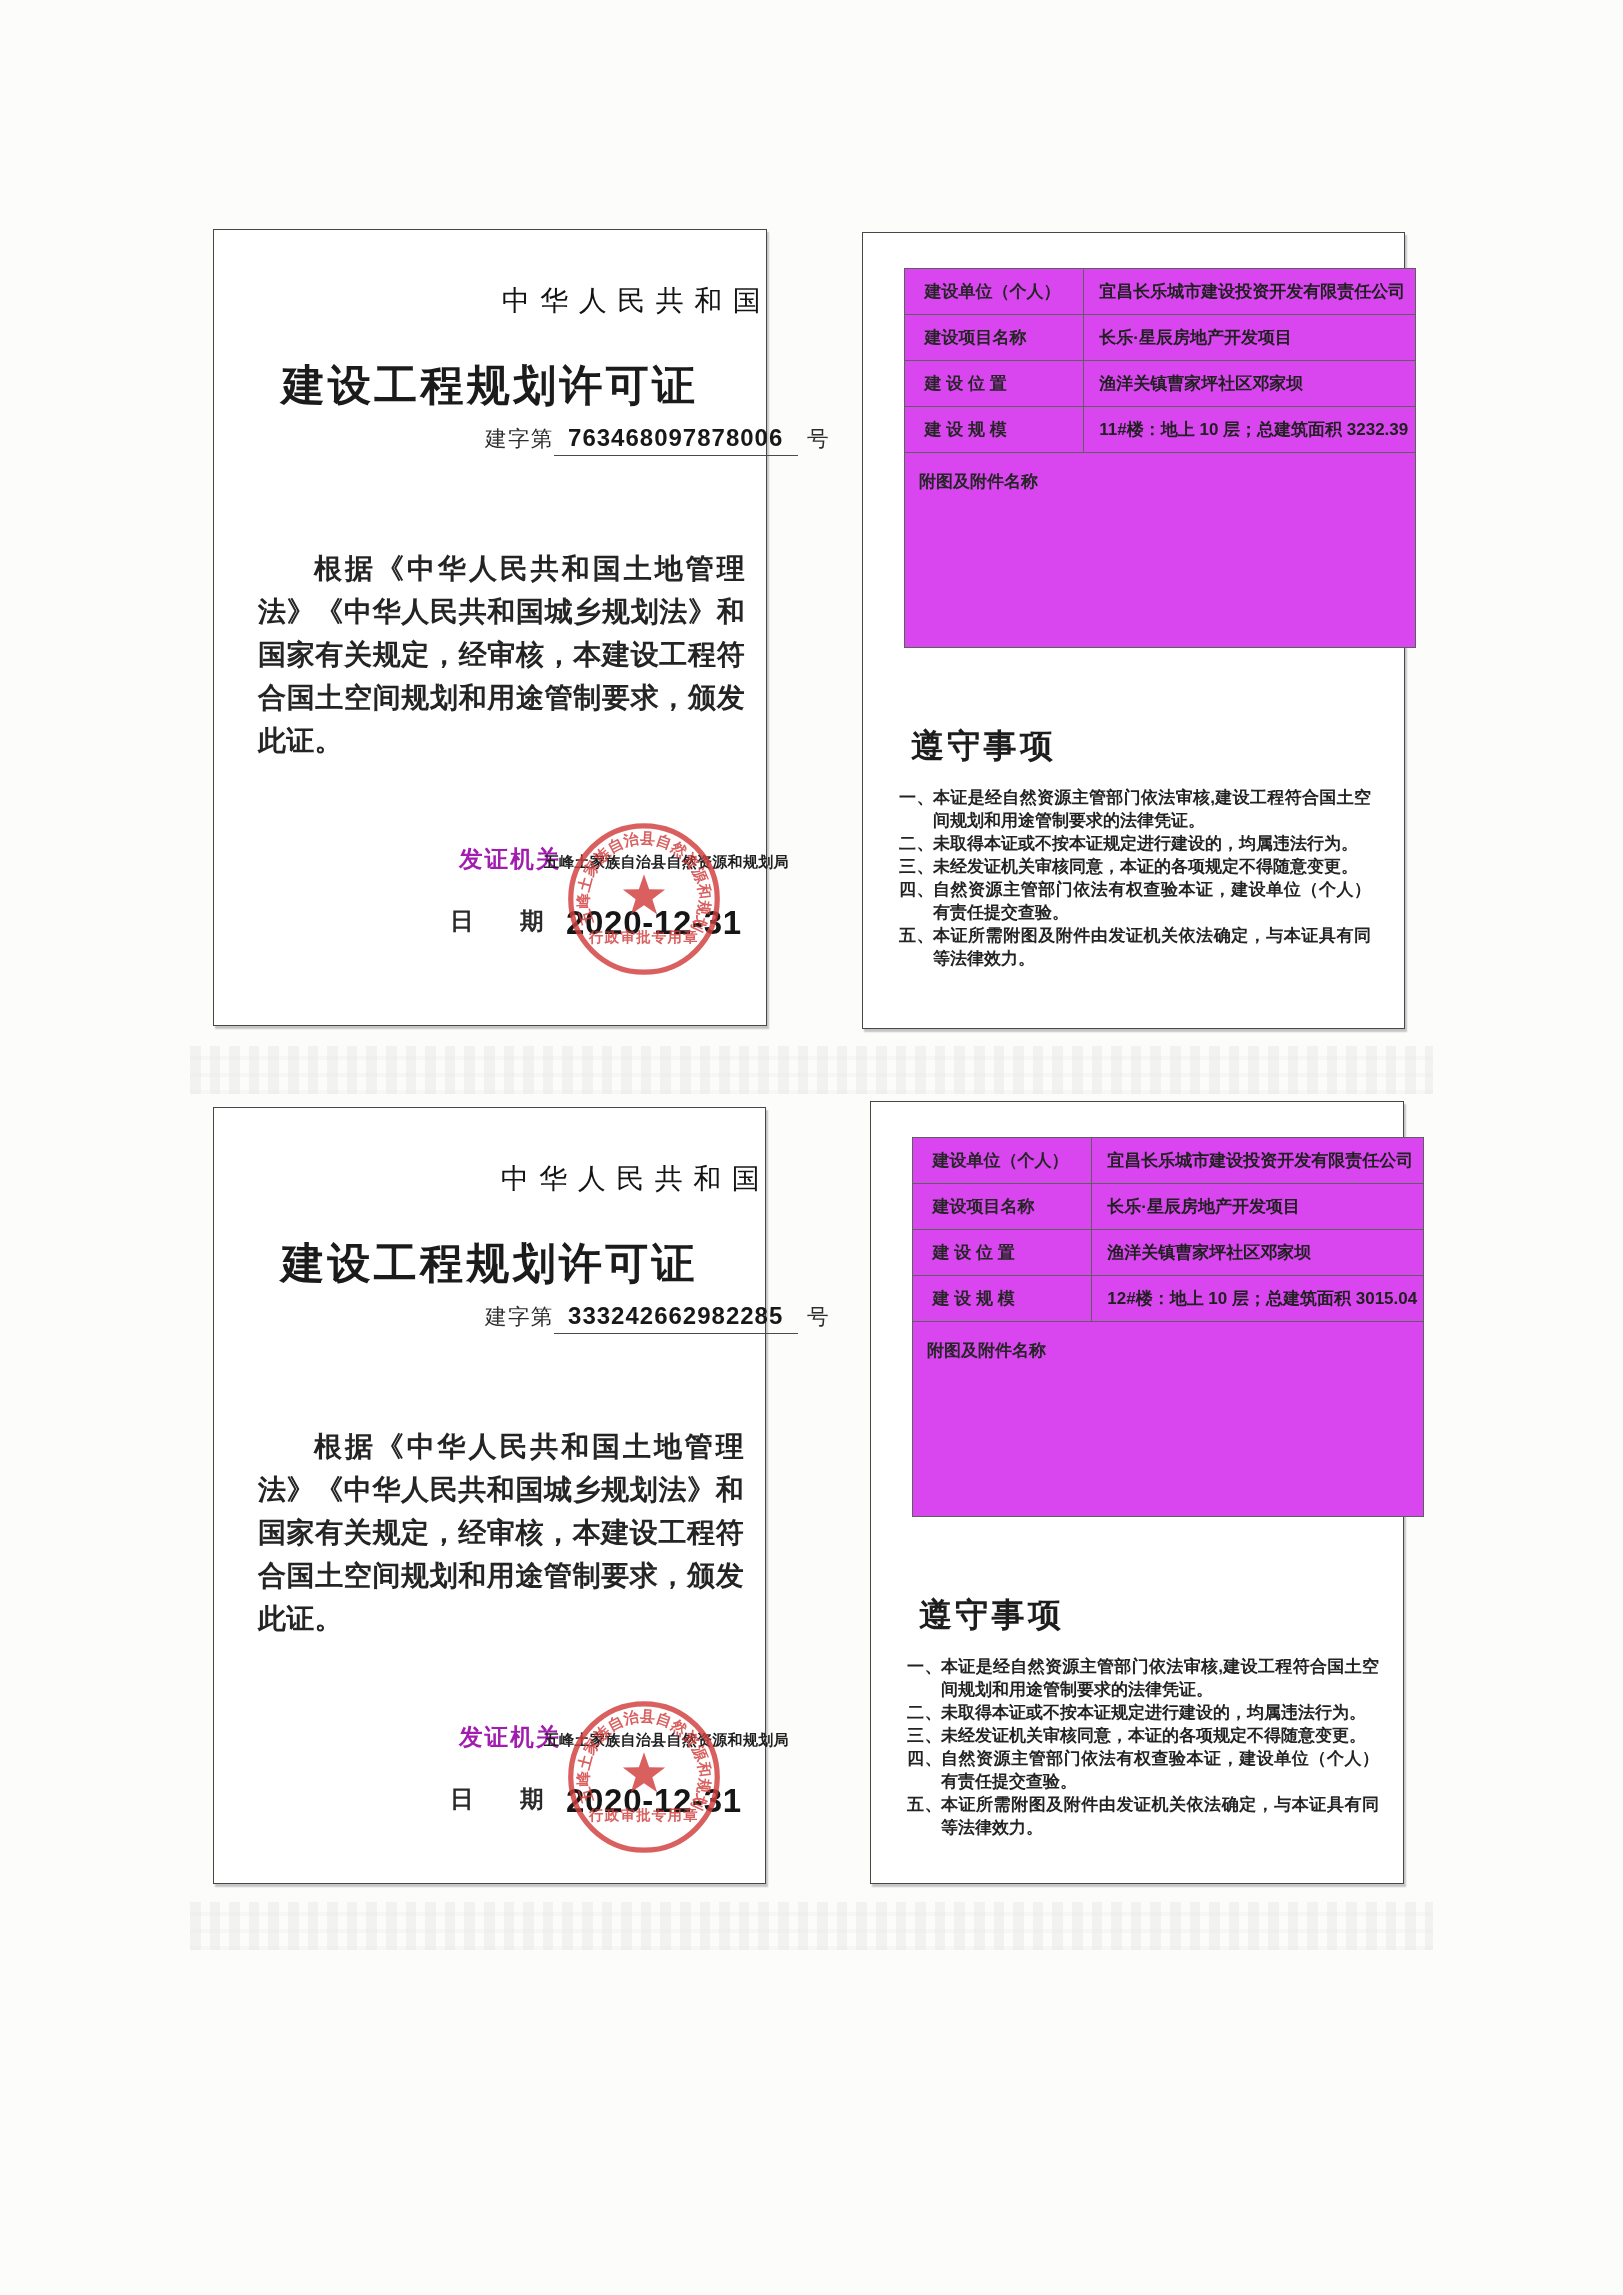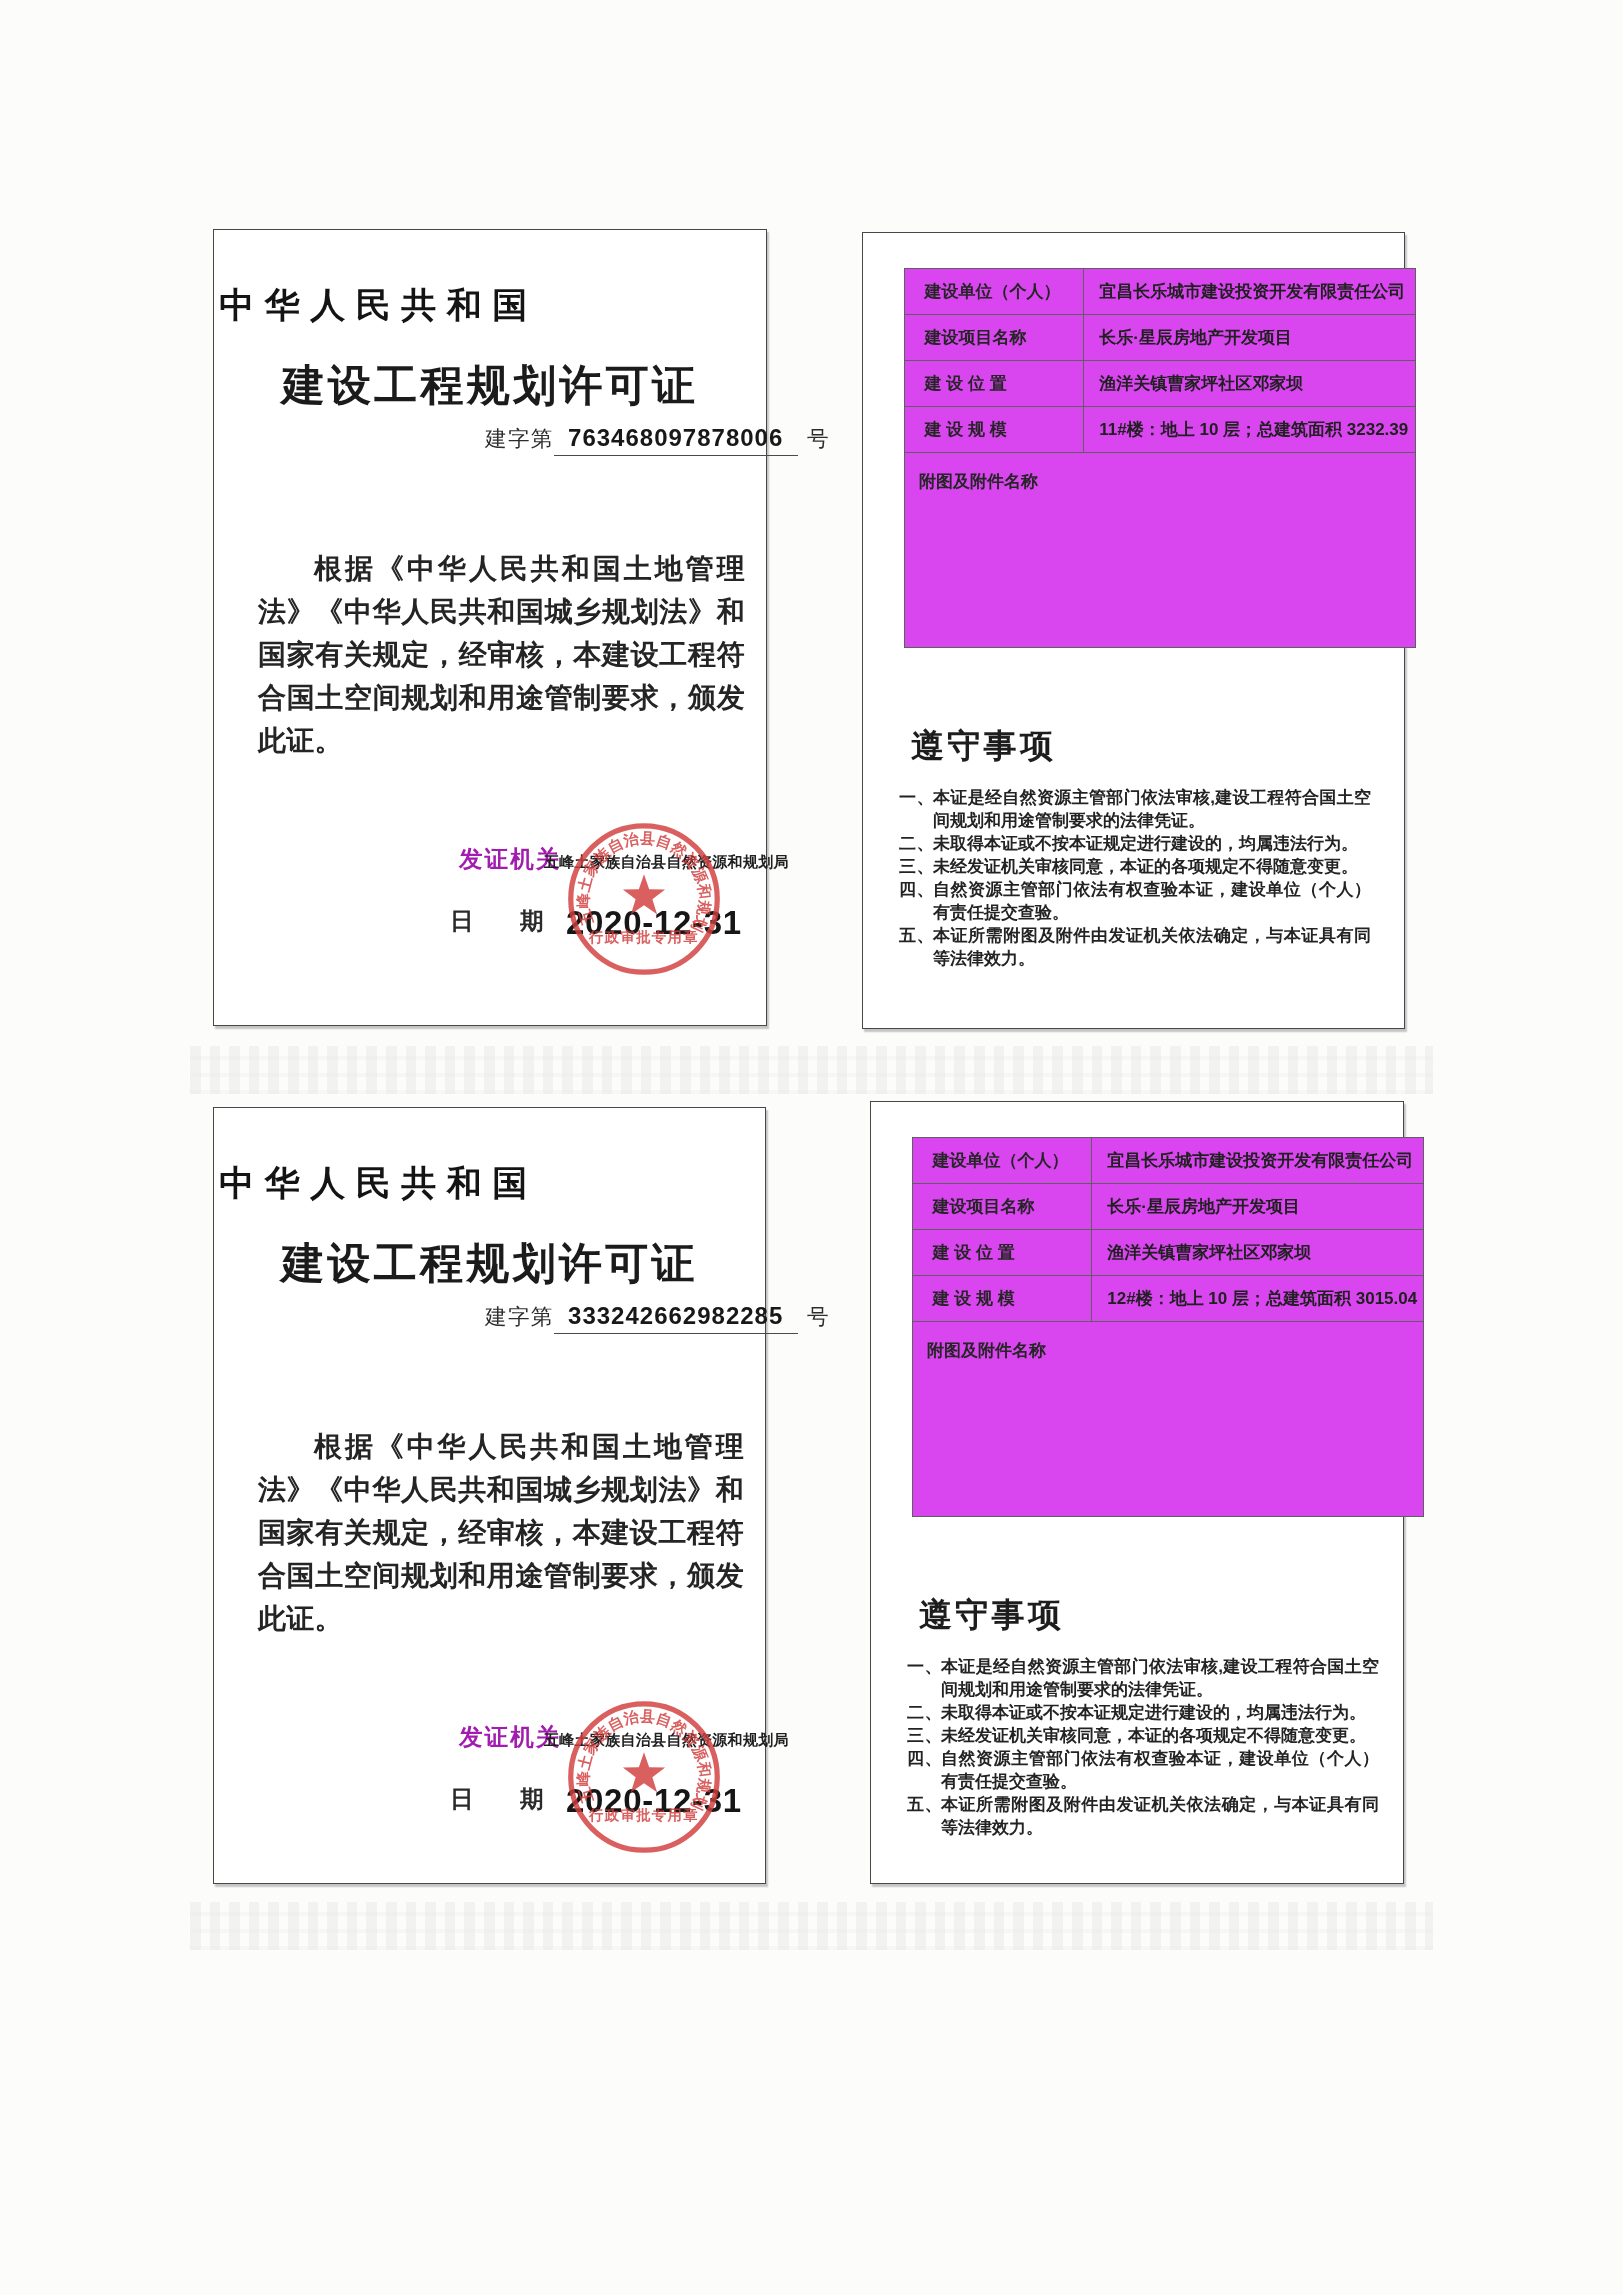"中华人民共和国" .c-country { font-size: 35px -> 28px; font-weight: 700 -> 400; text-align: left -> right }
